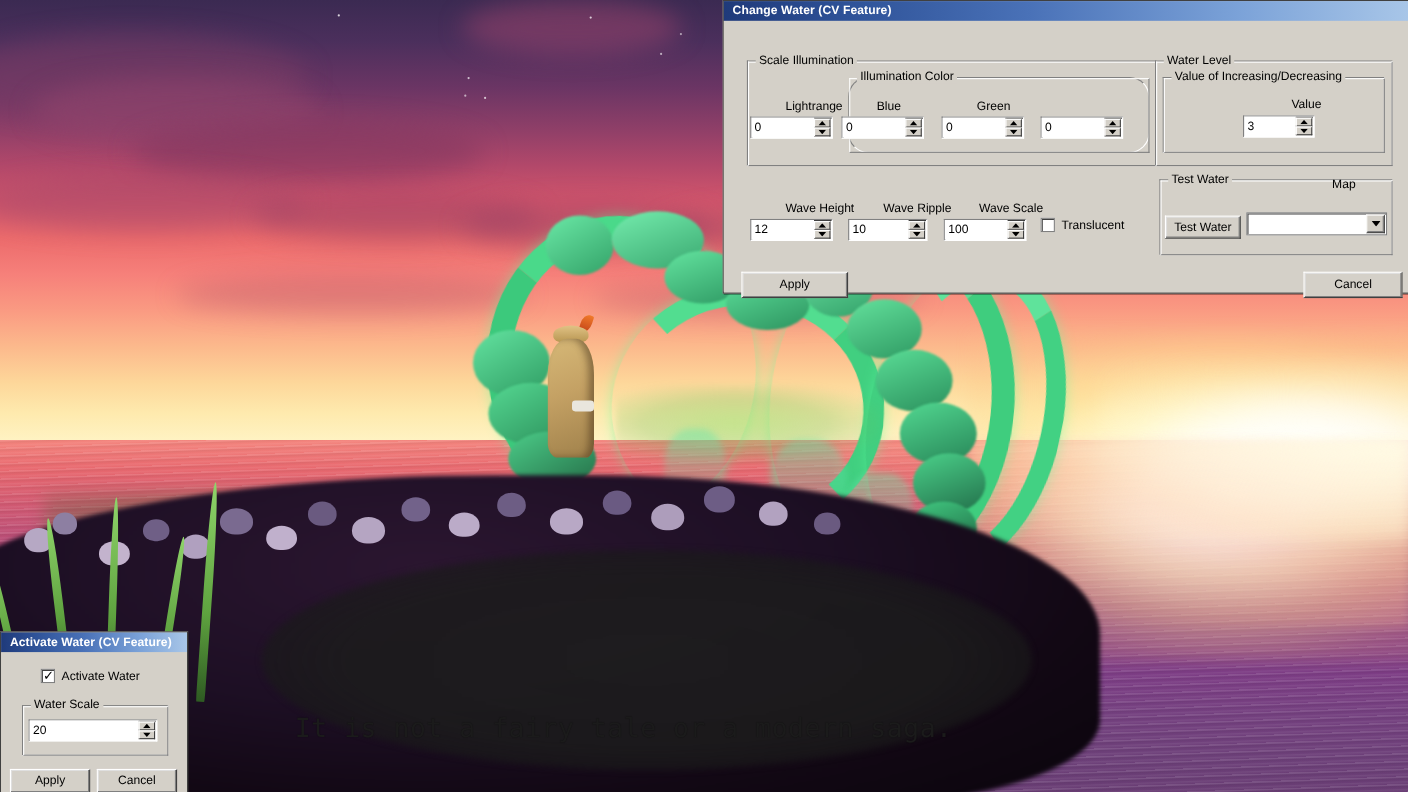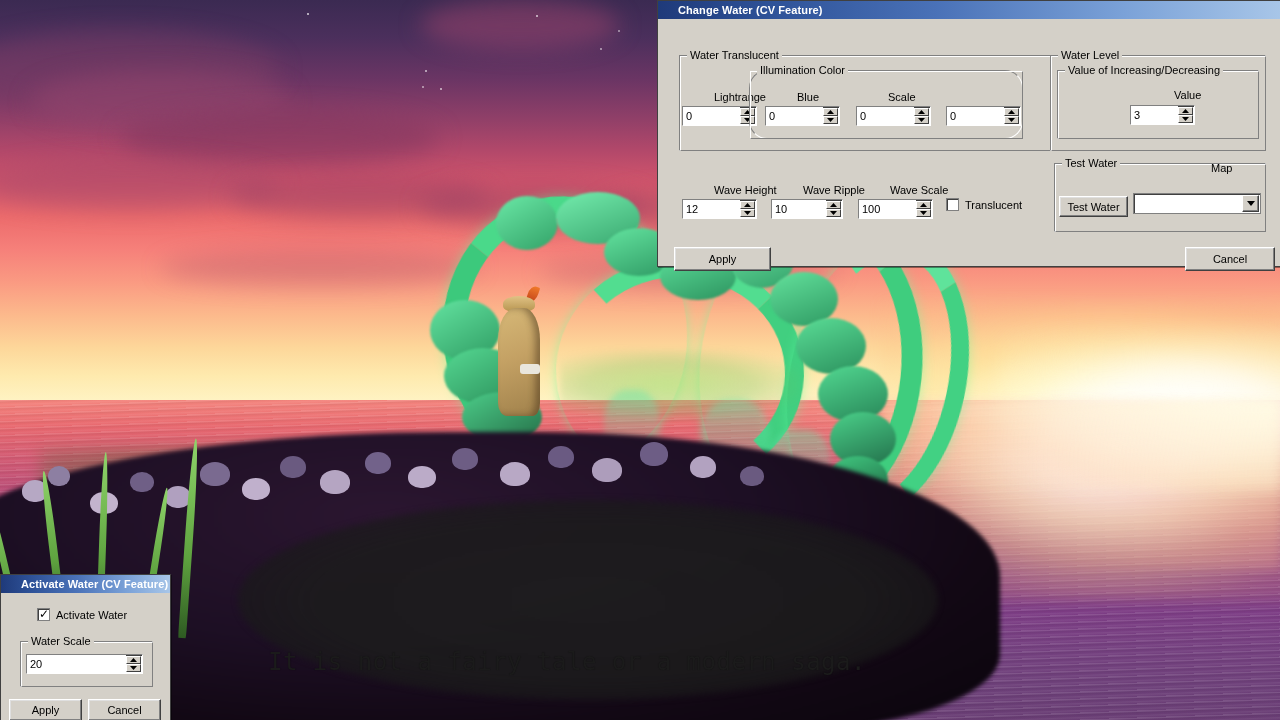"Change Water (CV Feature)" .title-bar { padding-left: 20px -> 8px }
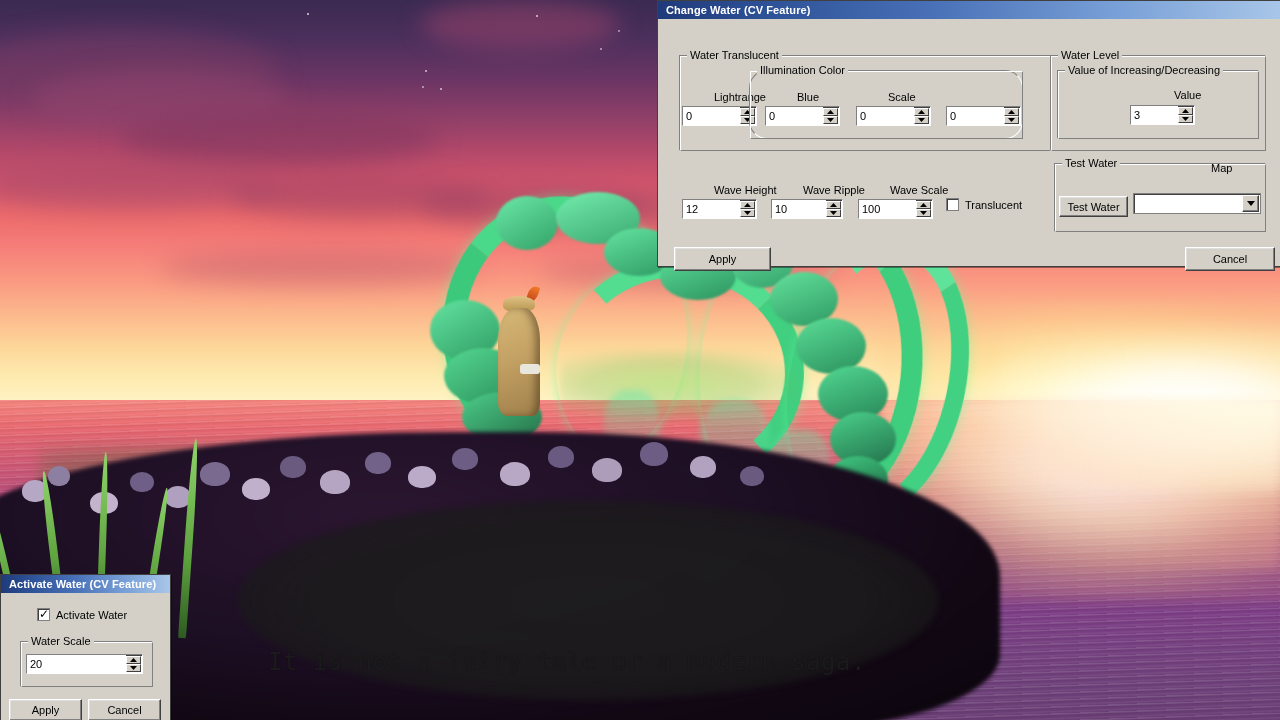"Water Translucent" span.gb-title { text: Water Translucent -> Scale Illumination }
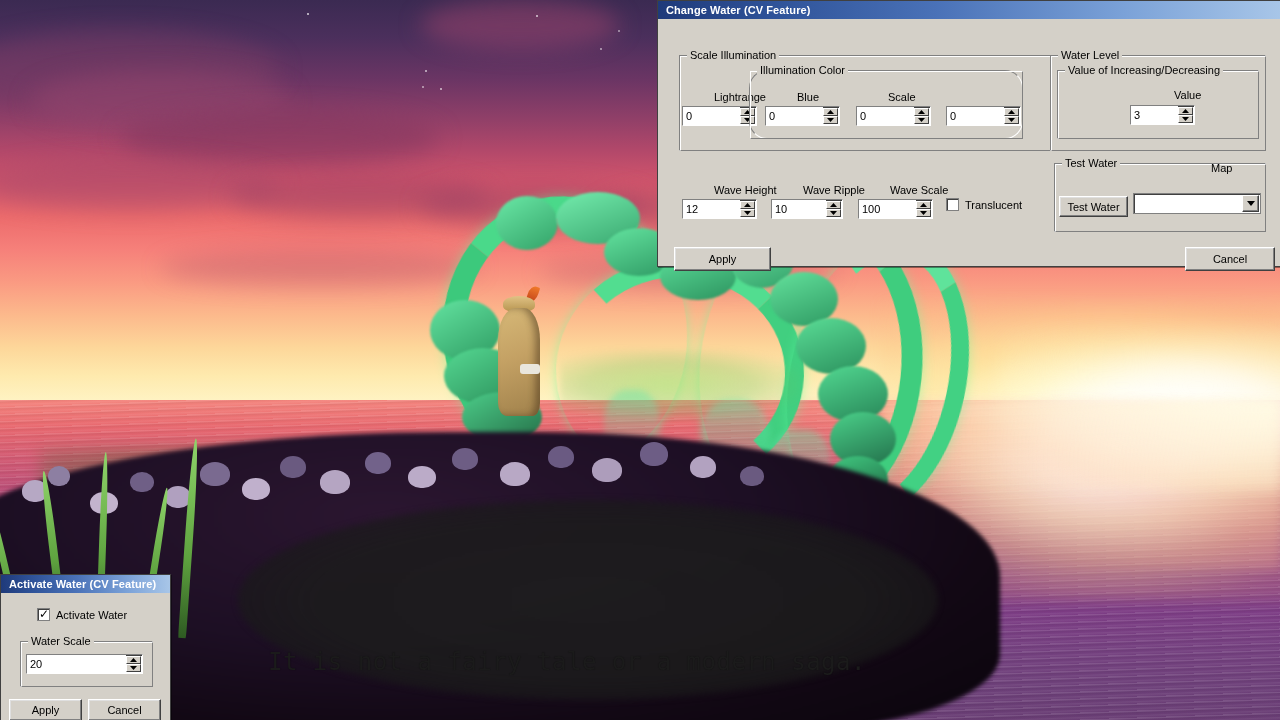"Illumination Color" div.gb { left: 91px -> 113px }
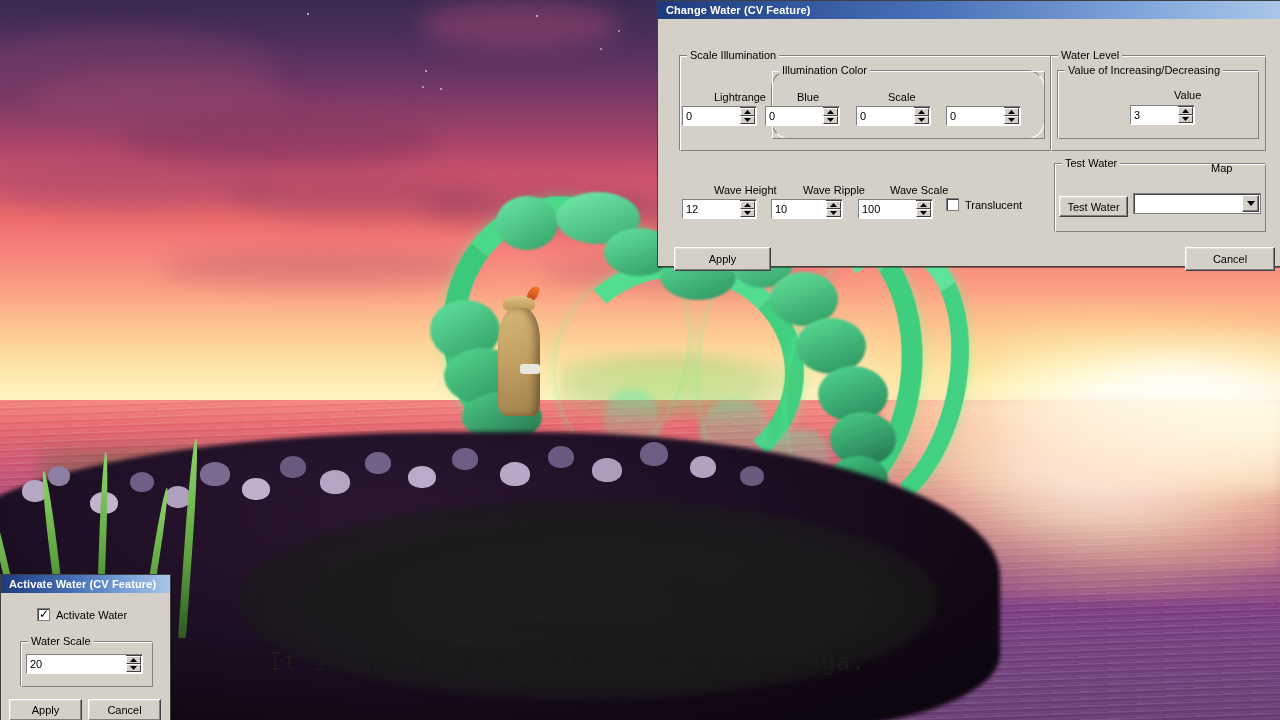"Scale" span.lbl { text: Scale -> Green }
